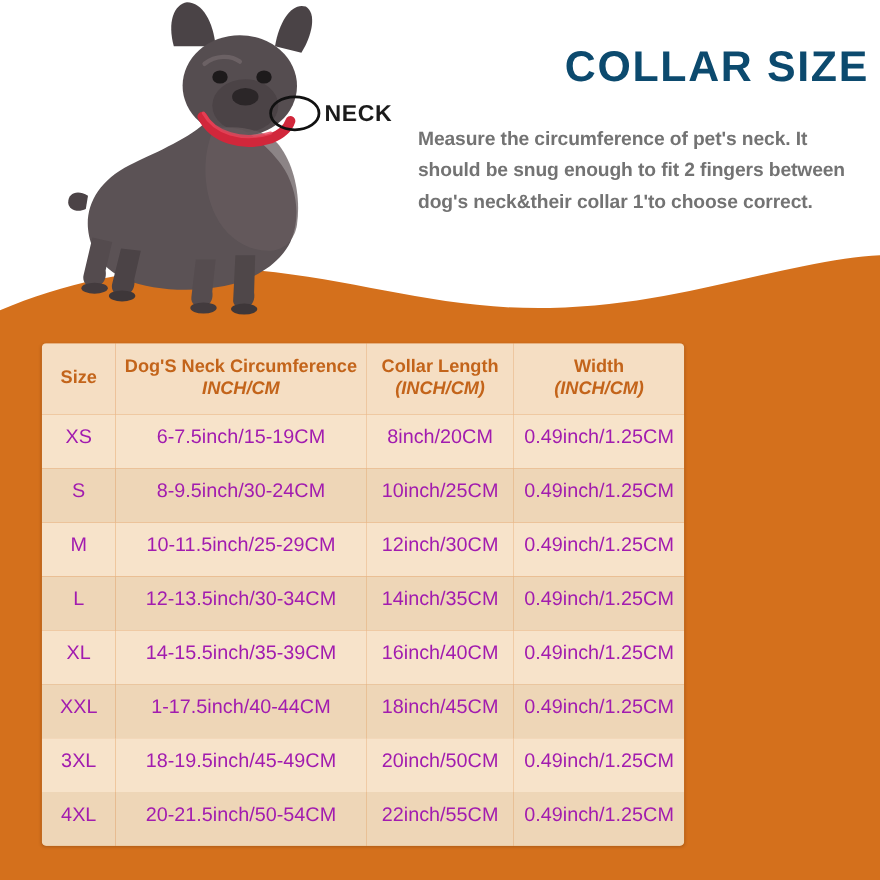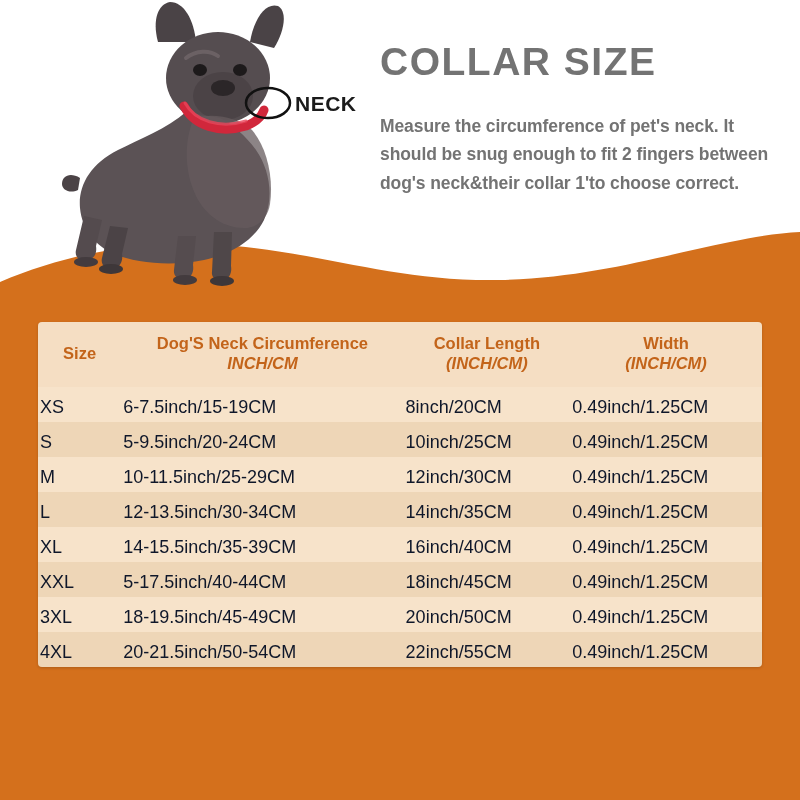"COLLAR SIZE" #title { color: #737373 -> #0c4a6e; text-align: left -> right }
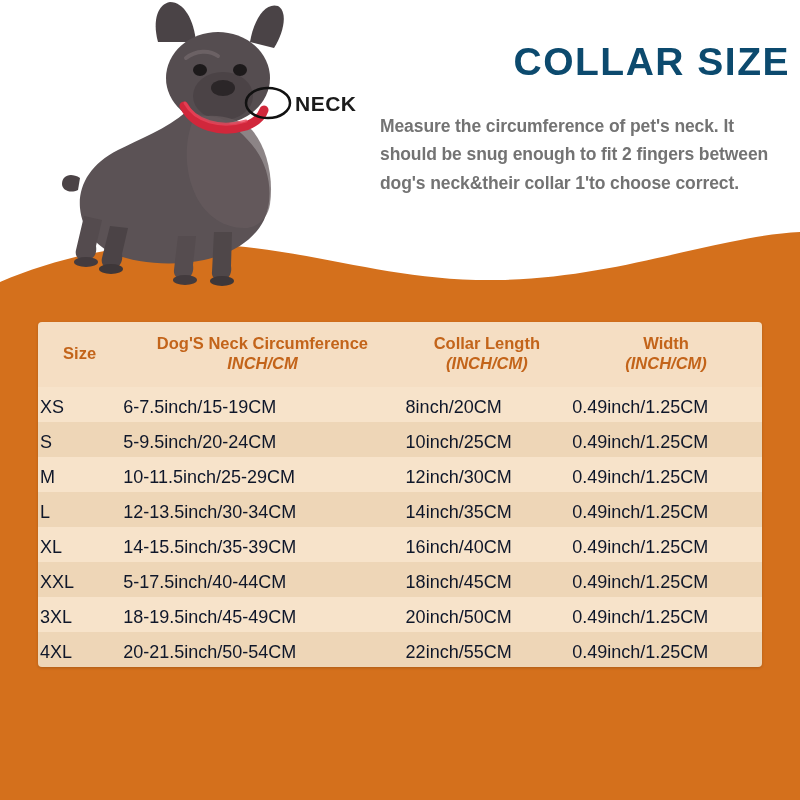"Size" #table-card { top: 322px -> 312px; width: 724px -> 584px }
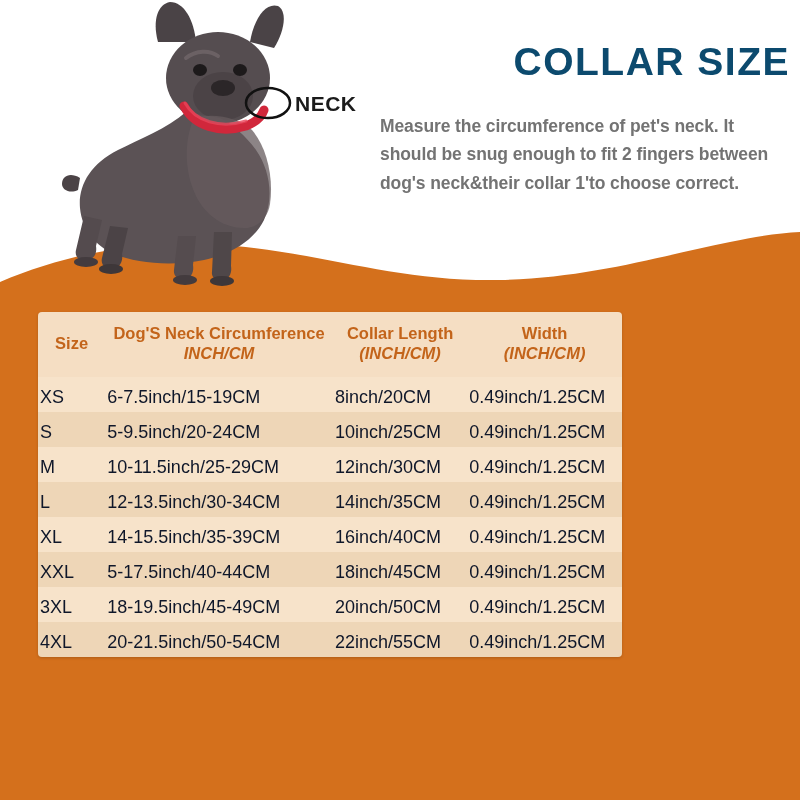"XS" tbody td { color: #0f172a -> #a21caf; padding: 6px 2px 0 2px -> 6px 2px 14px 2px; text-align: left -> center }
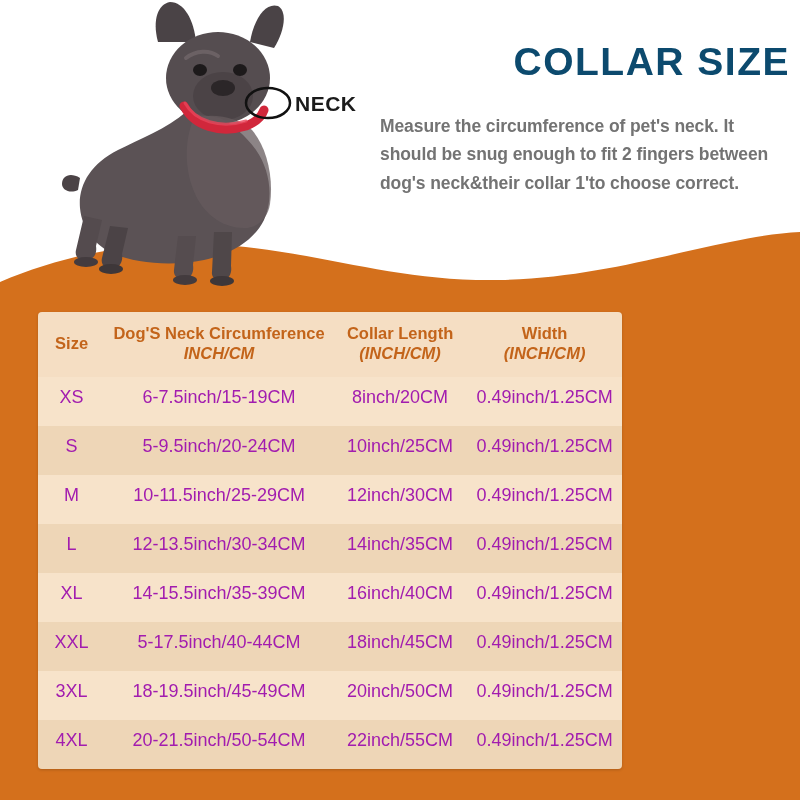"5-9.5inch/20-24CM" td { text: 5-9.5inch/20-24CM -> 8-9.5inch/30-24CM }
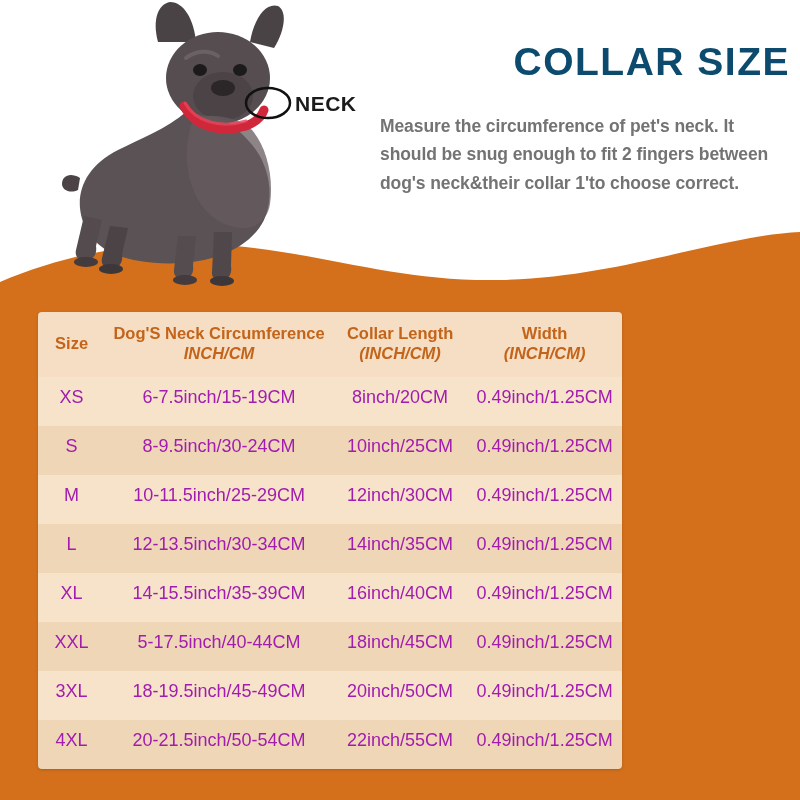"5-17.5inch/40-44CM" td { text: 5-17.5inch/40-44CM -> 1-17.5inch/40-44CM }
